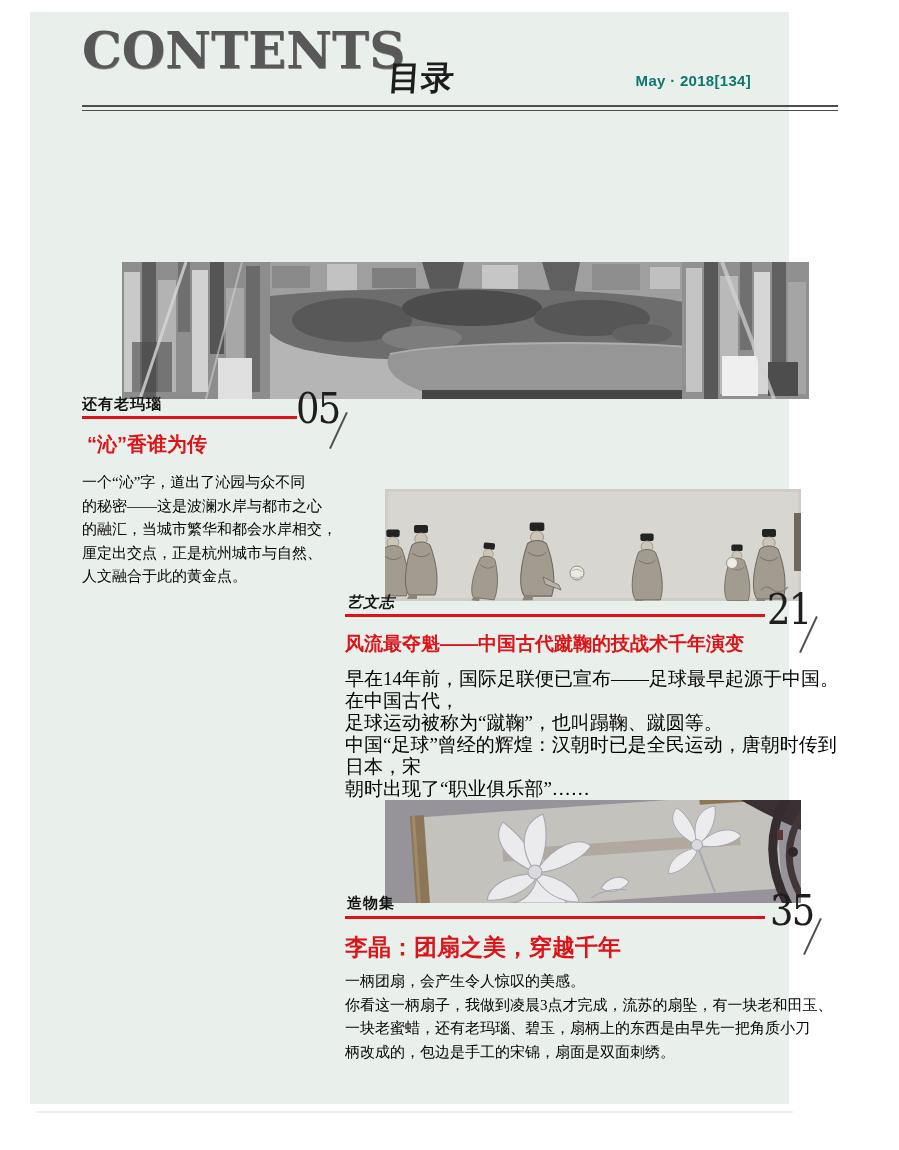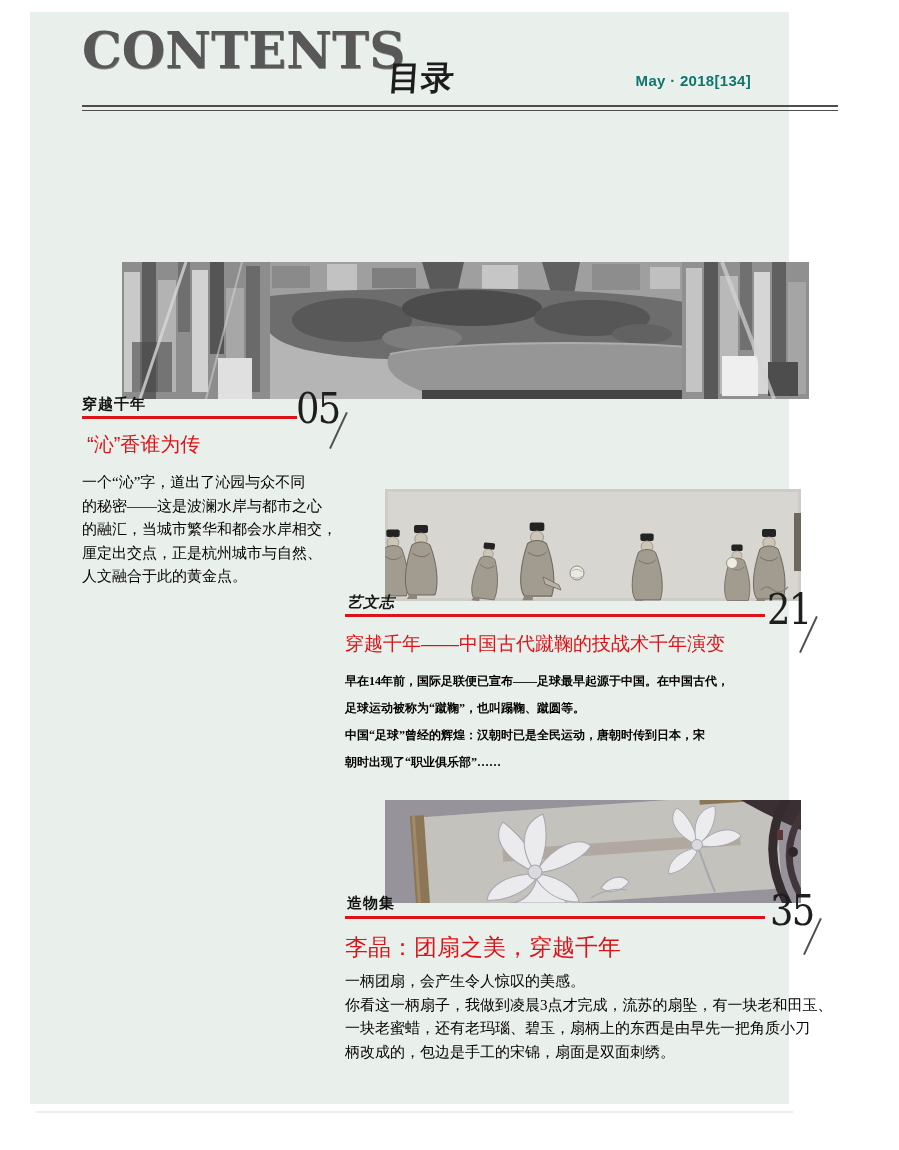"穿越千年" div.cat { text: 穿越千年 -> 还有老玛瑙 }
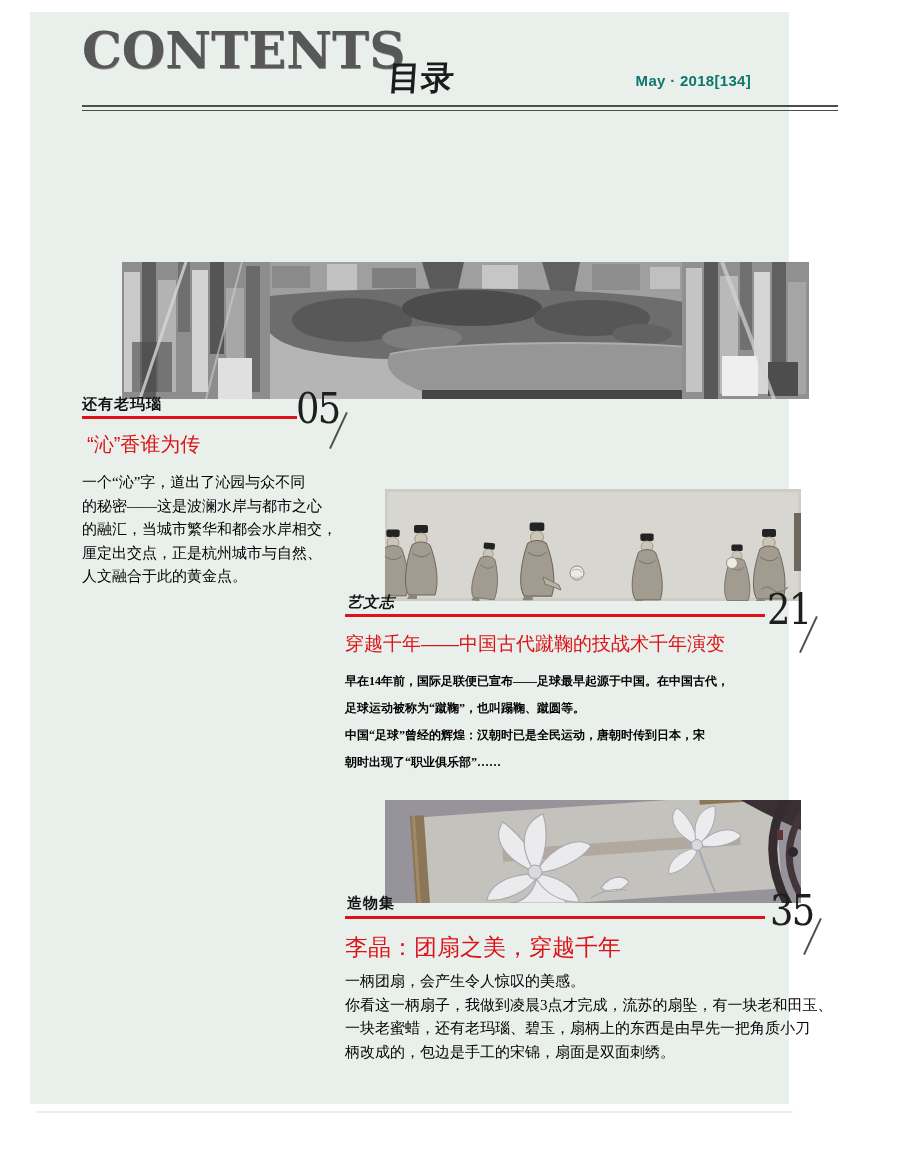"“沁”香谁为传" .stitle { font-weight: normal -> bold }
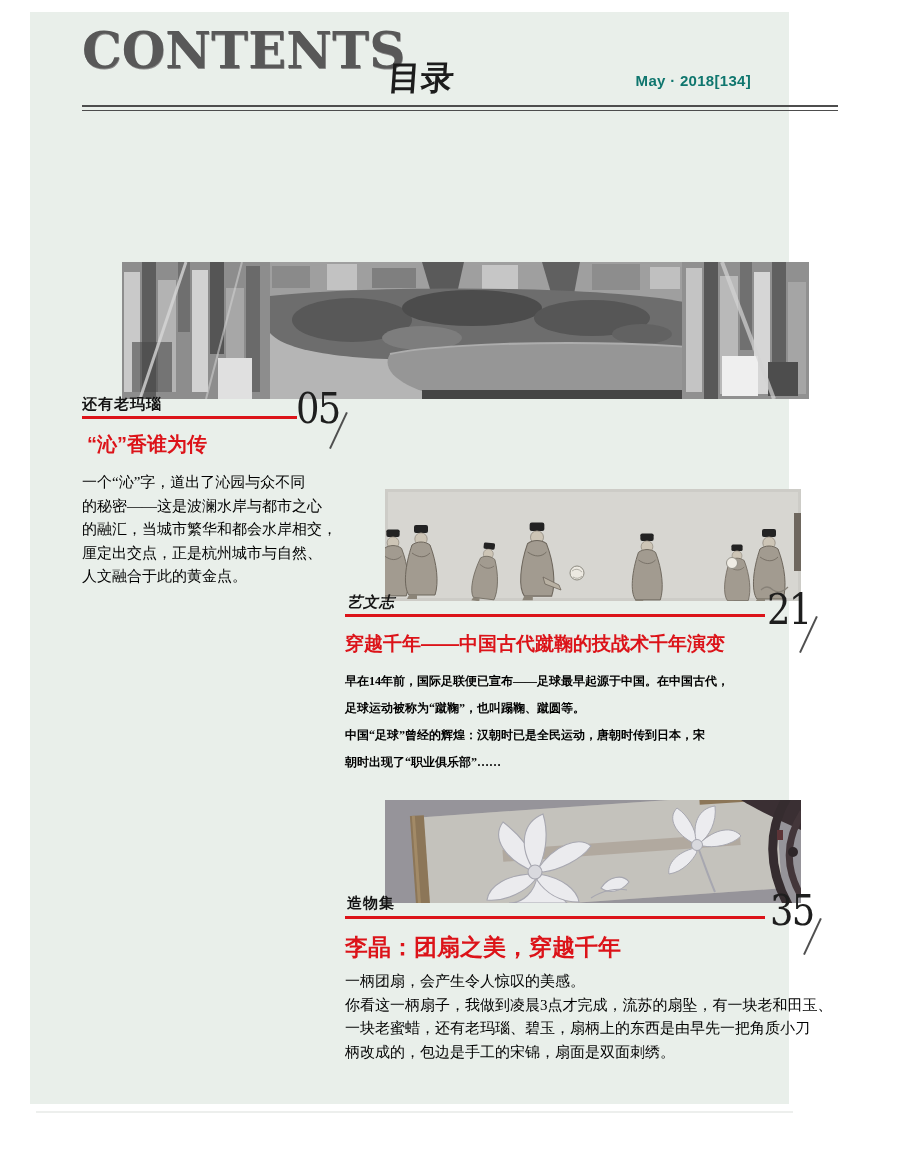"穿越千年——中国古代蹴鞠的技战术千年演变" h2.stitle { text: 穿越千年 -> 风流最夺魁 }
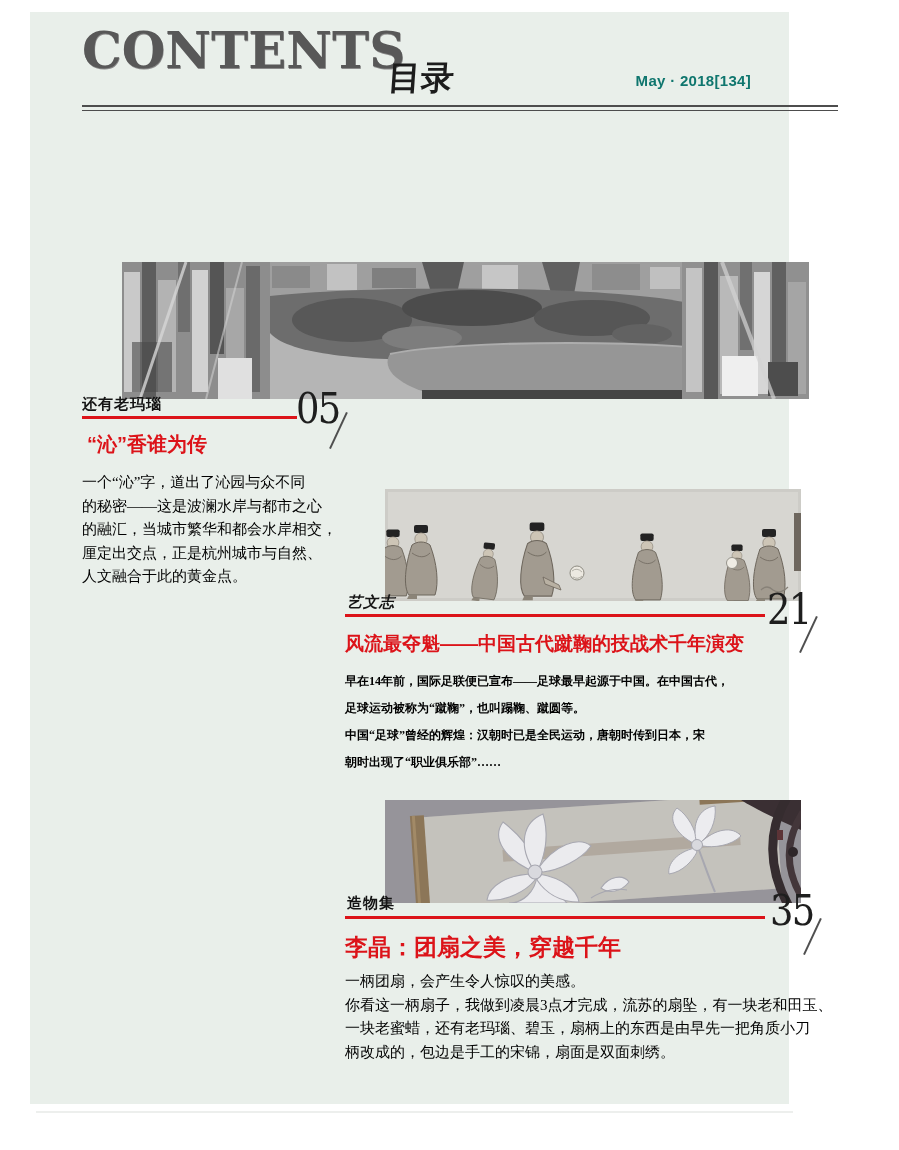"早在14年前，国际足联便已宣布——足球最早起源于中国。在中国古代，" .s2-body { font-size: 12px -> 19px; font-weight: bold -> none; line-height: 27px -> 22px }
